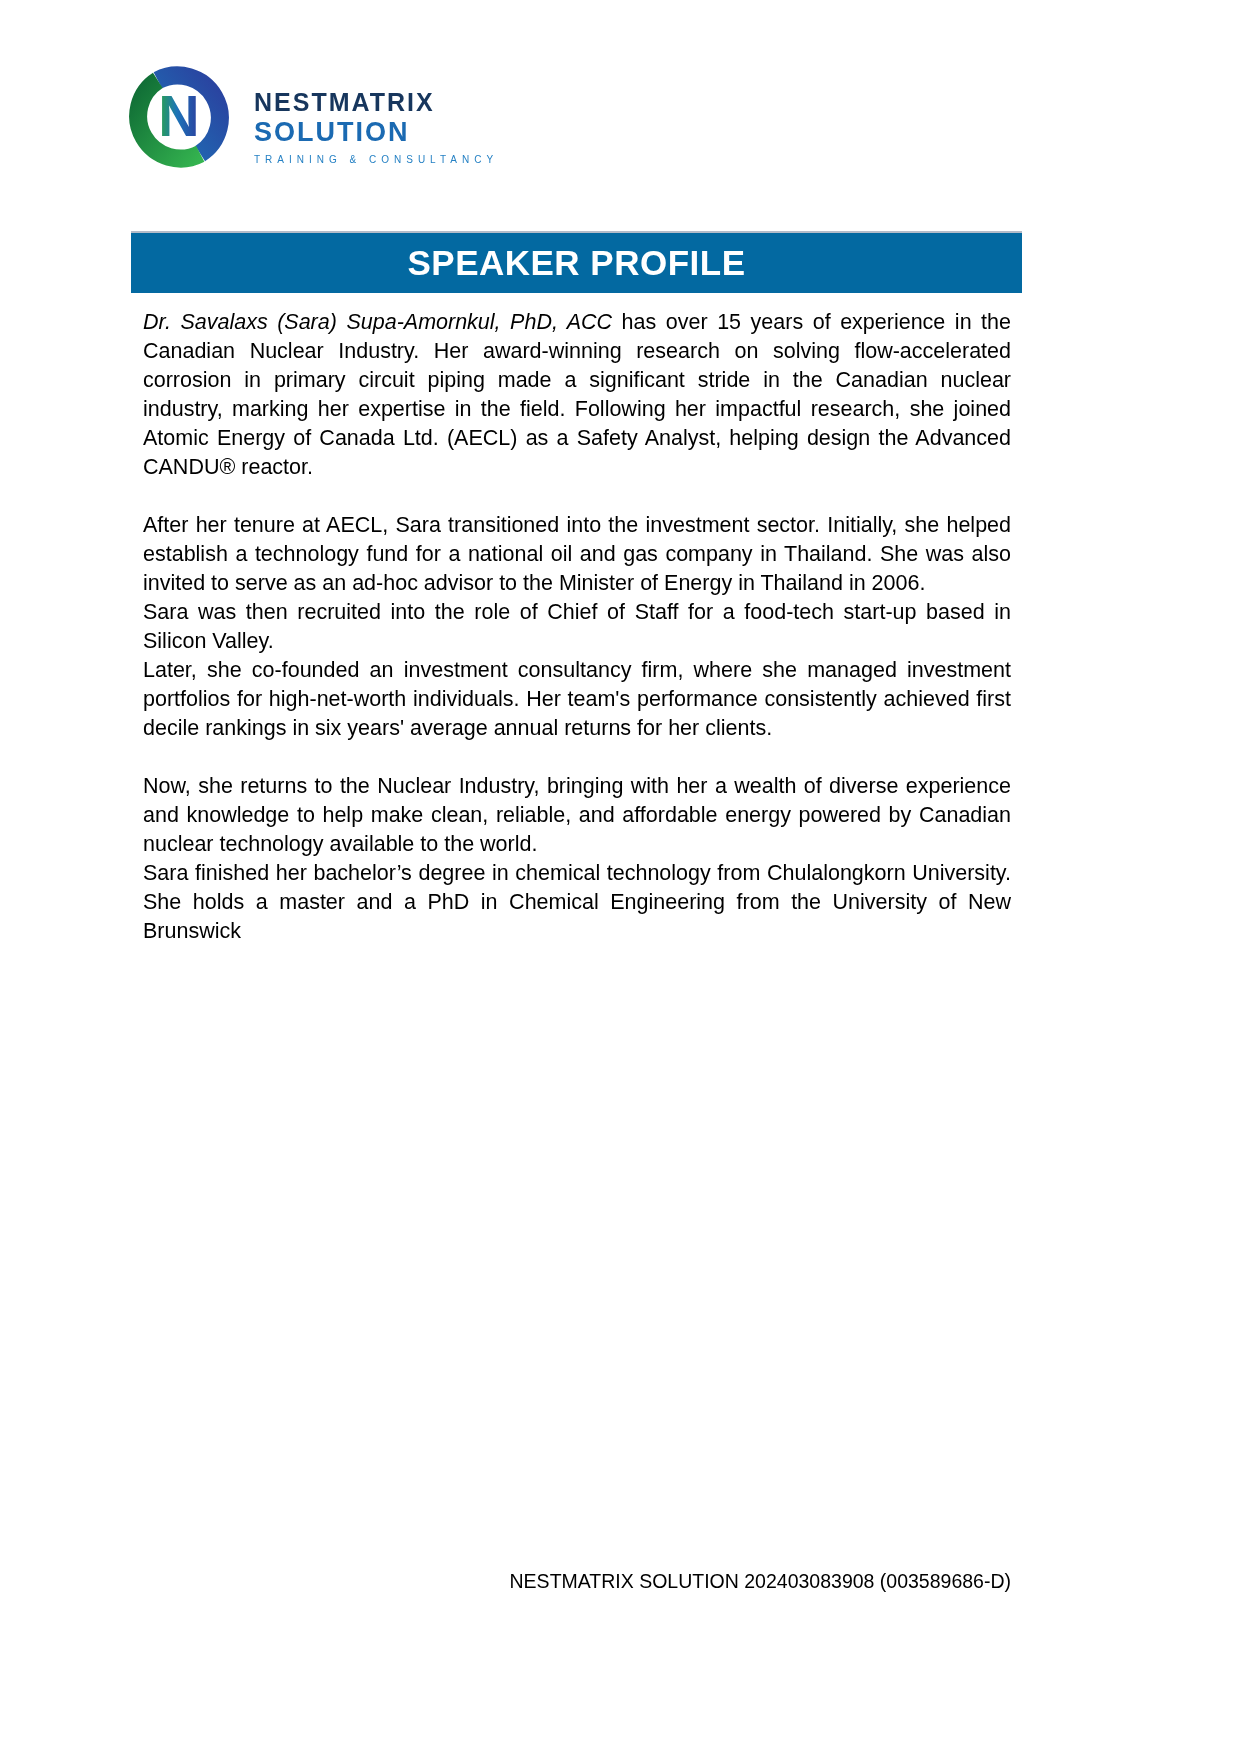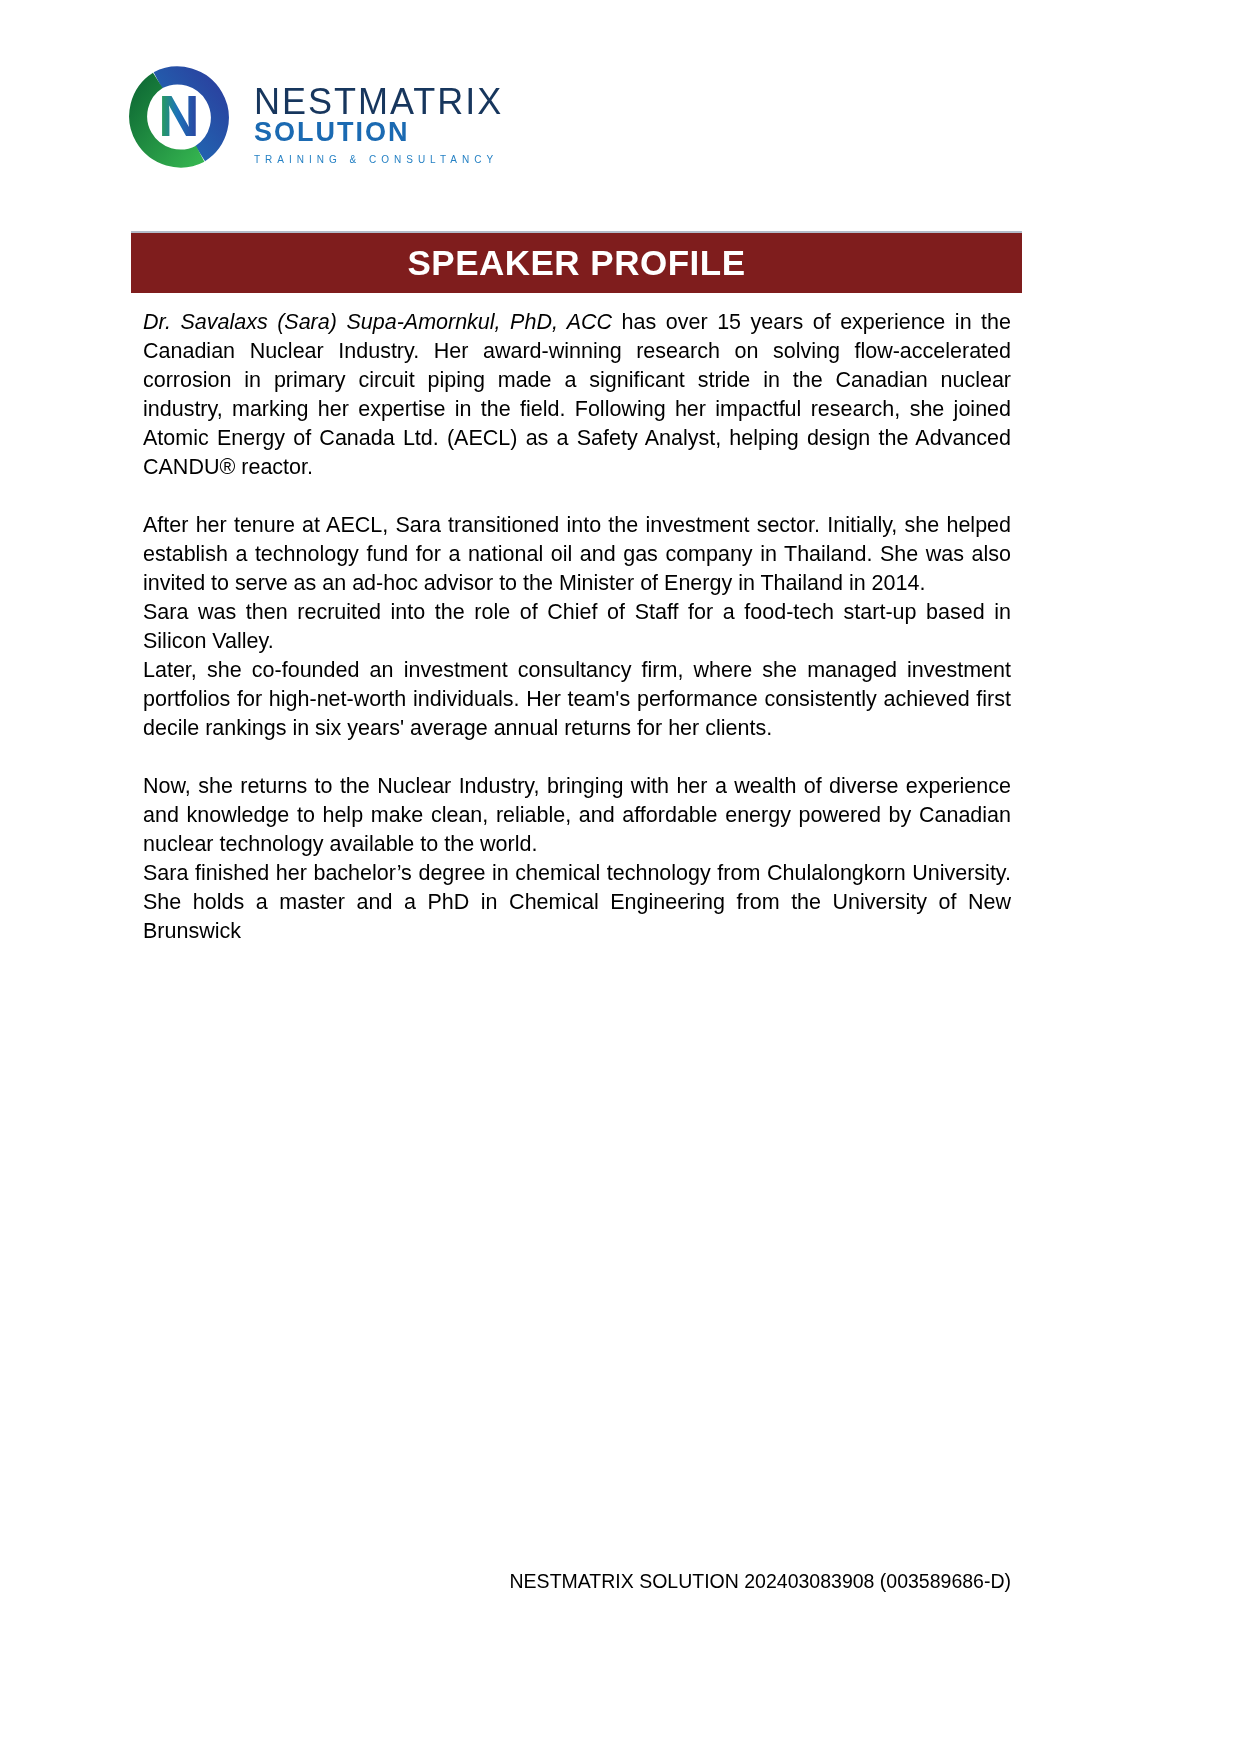"NESTMATRIX" .brand1 { font-size: 36px -> 25px; font-weight: normal -> bold }
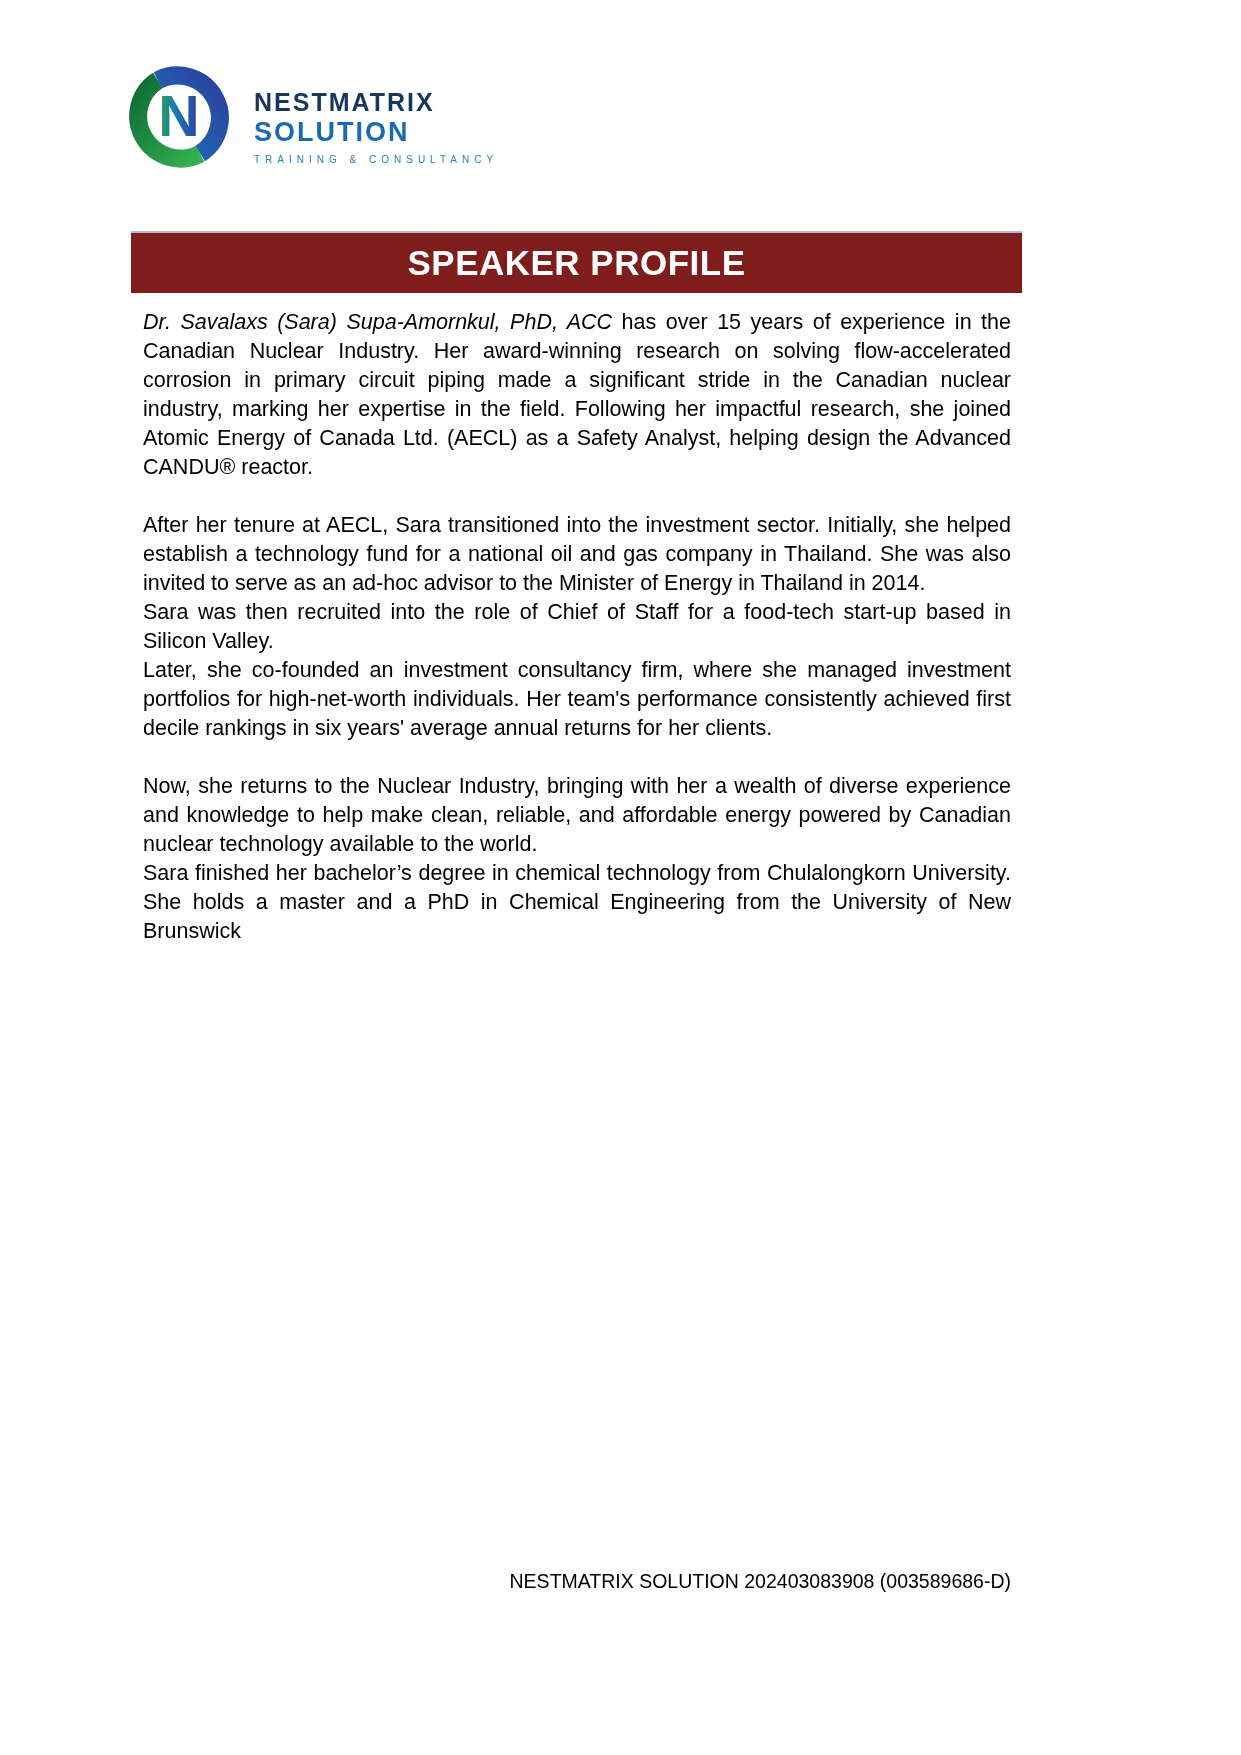"SPEAKER PROFILE" .banner { background: #7f1d1d -> #0369a1 }
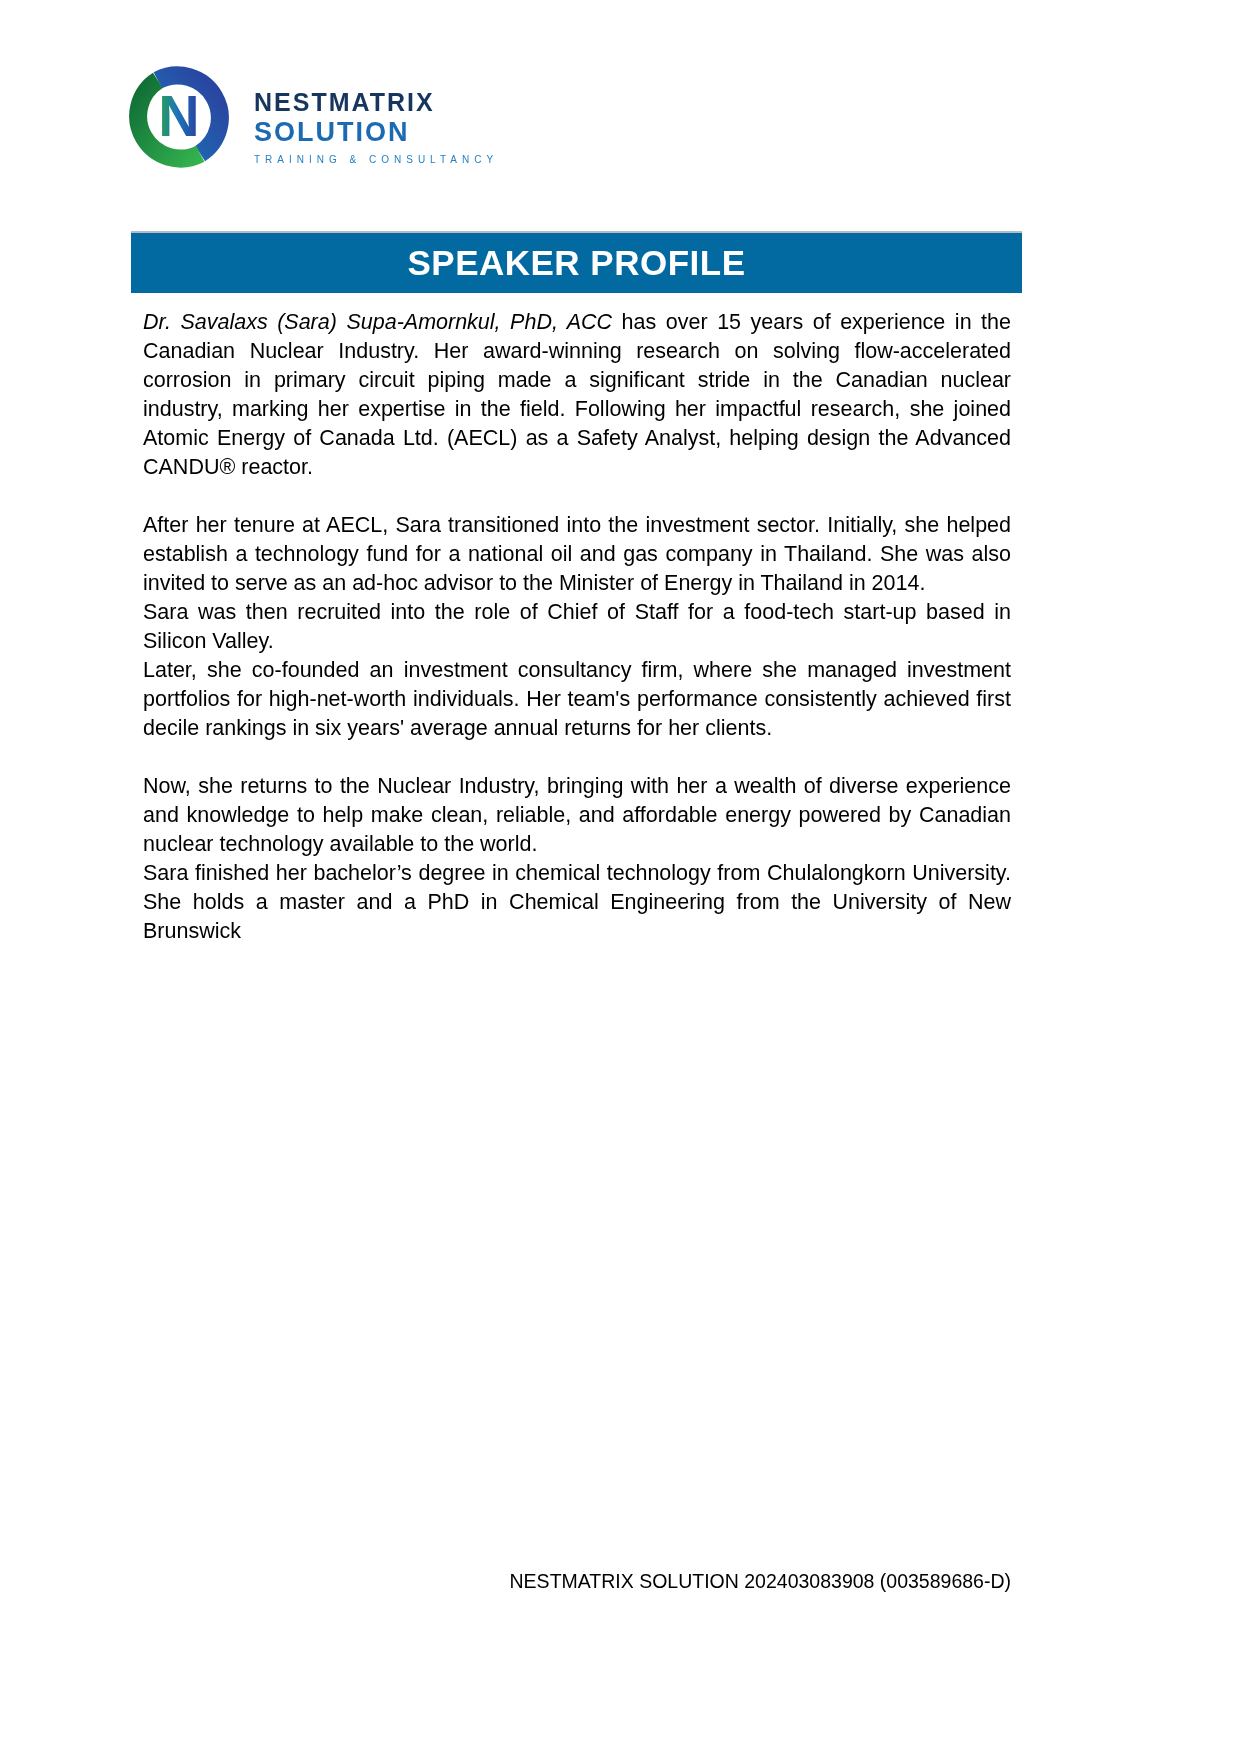"After her tenure at AECL," p.gap-before { text: 2014 -> 2006 }
